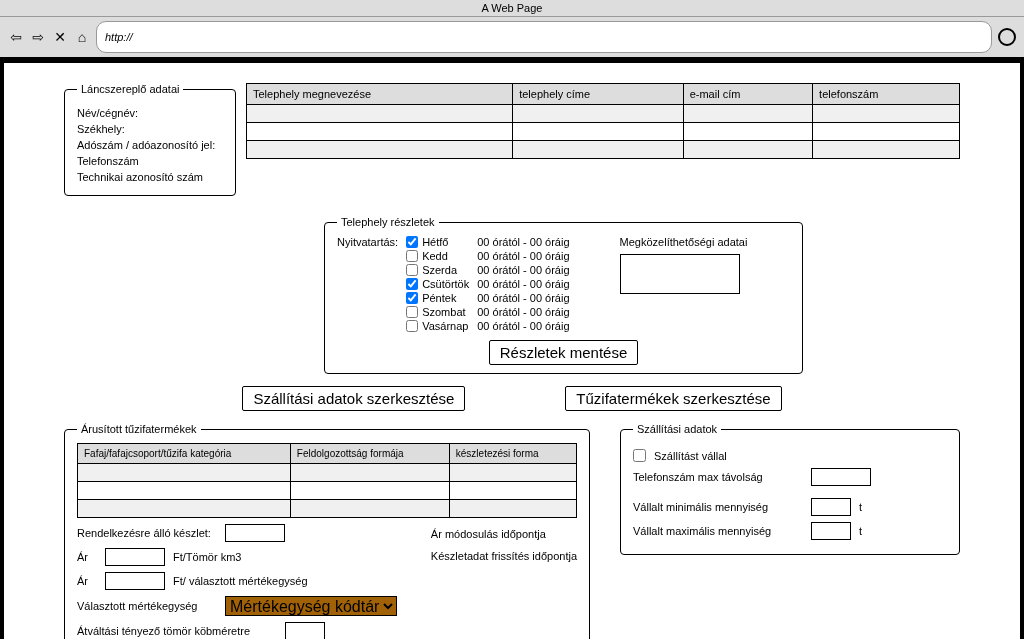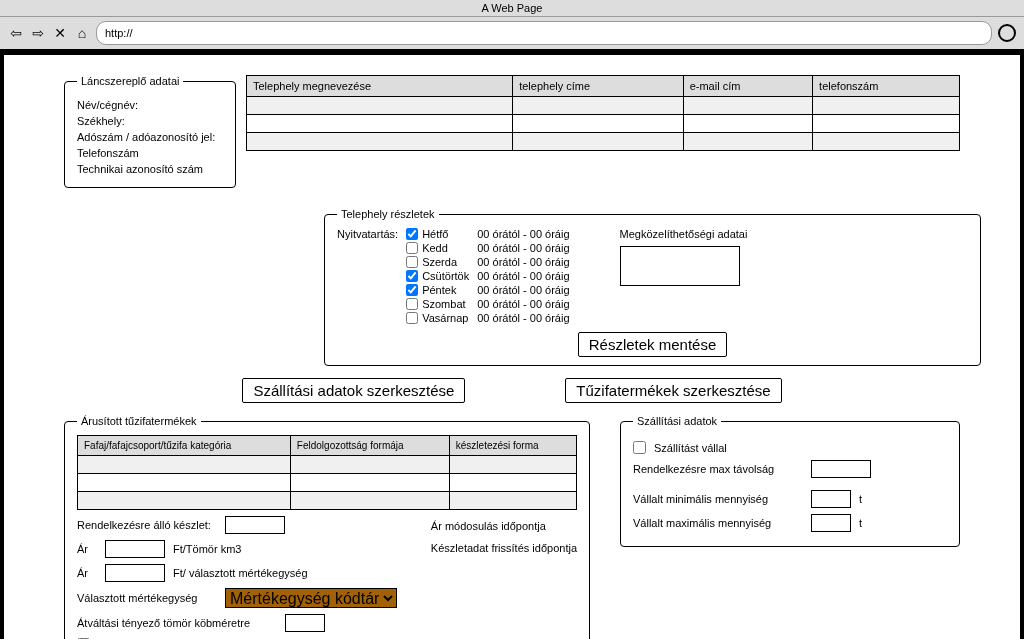"http://" .url-bar { font-style: none -> italic; height: 24px -> 32px }
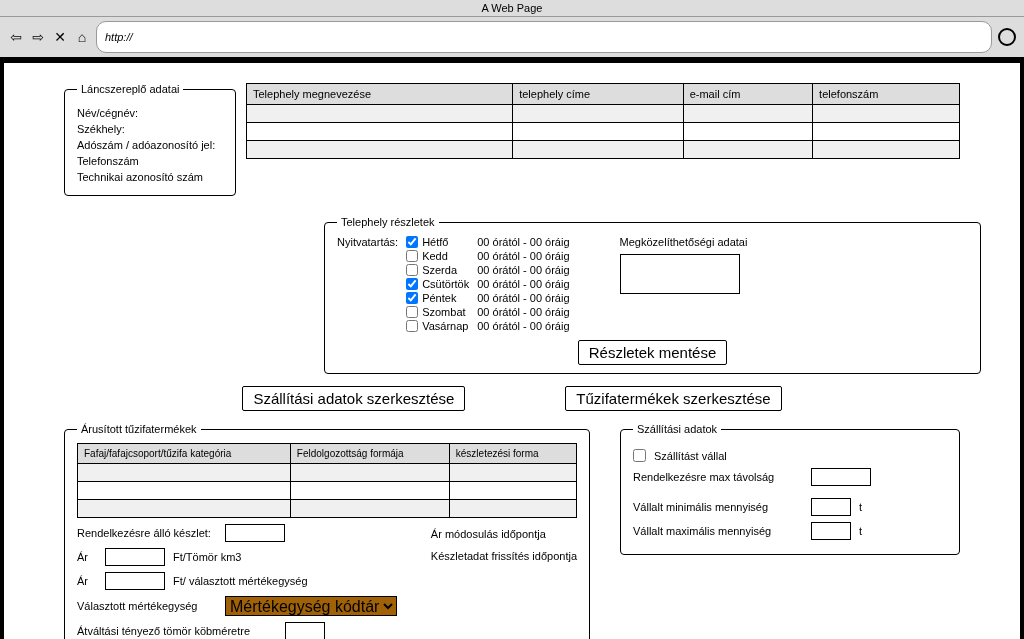"Telephely részletek" .details-section { width: 657px -> 479px }
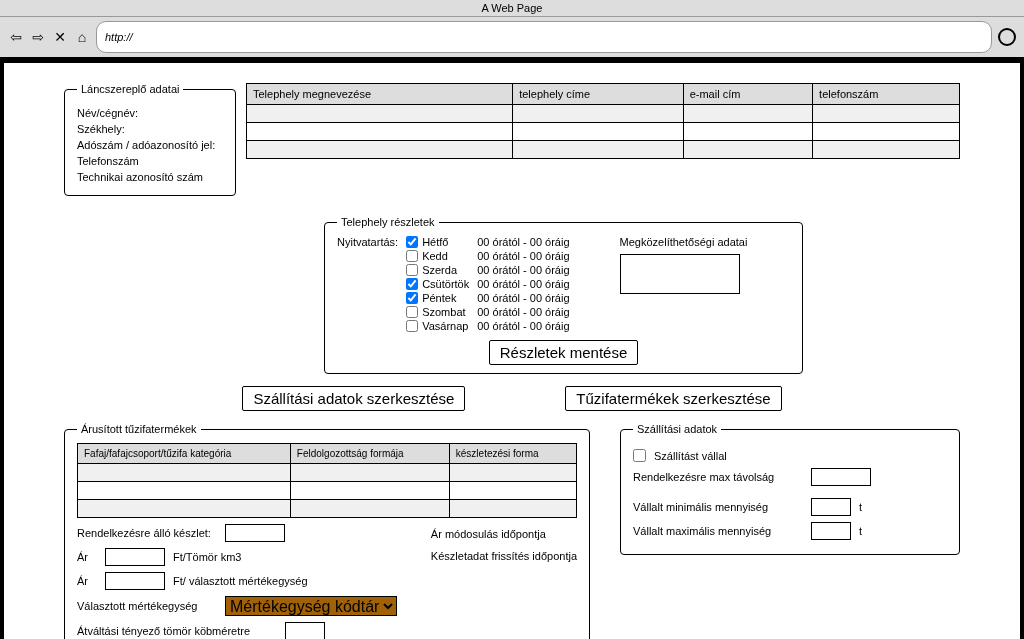"Rendelkezésre max távolság" label { text: Rendelkezésre -> Telefonszám }
